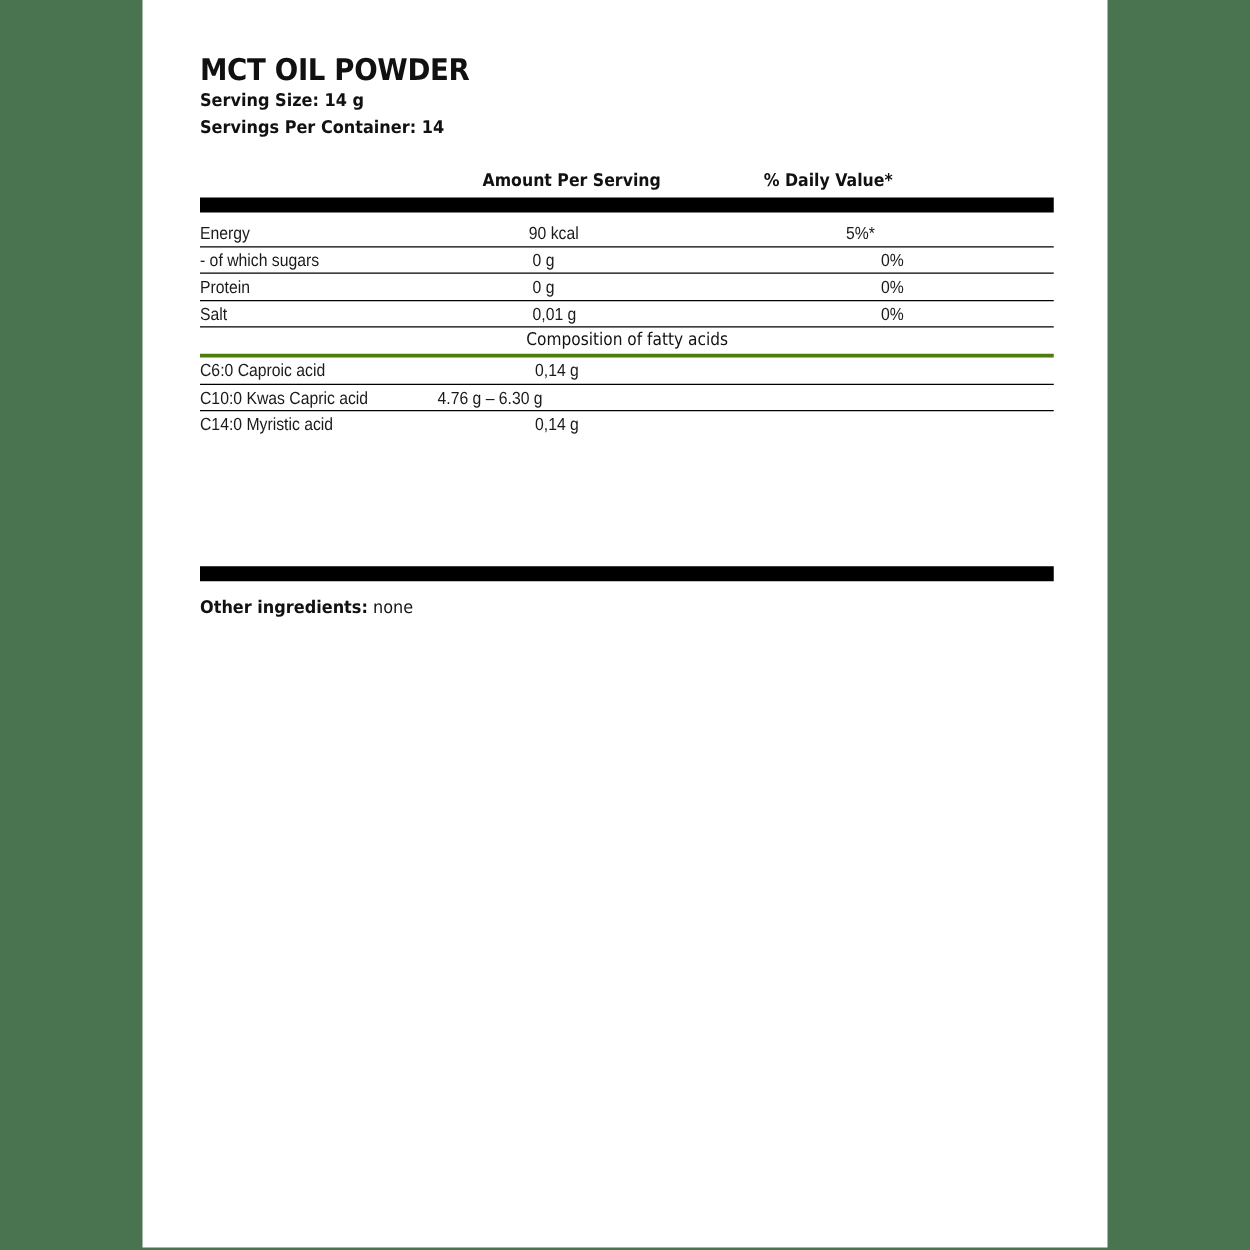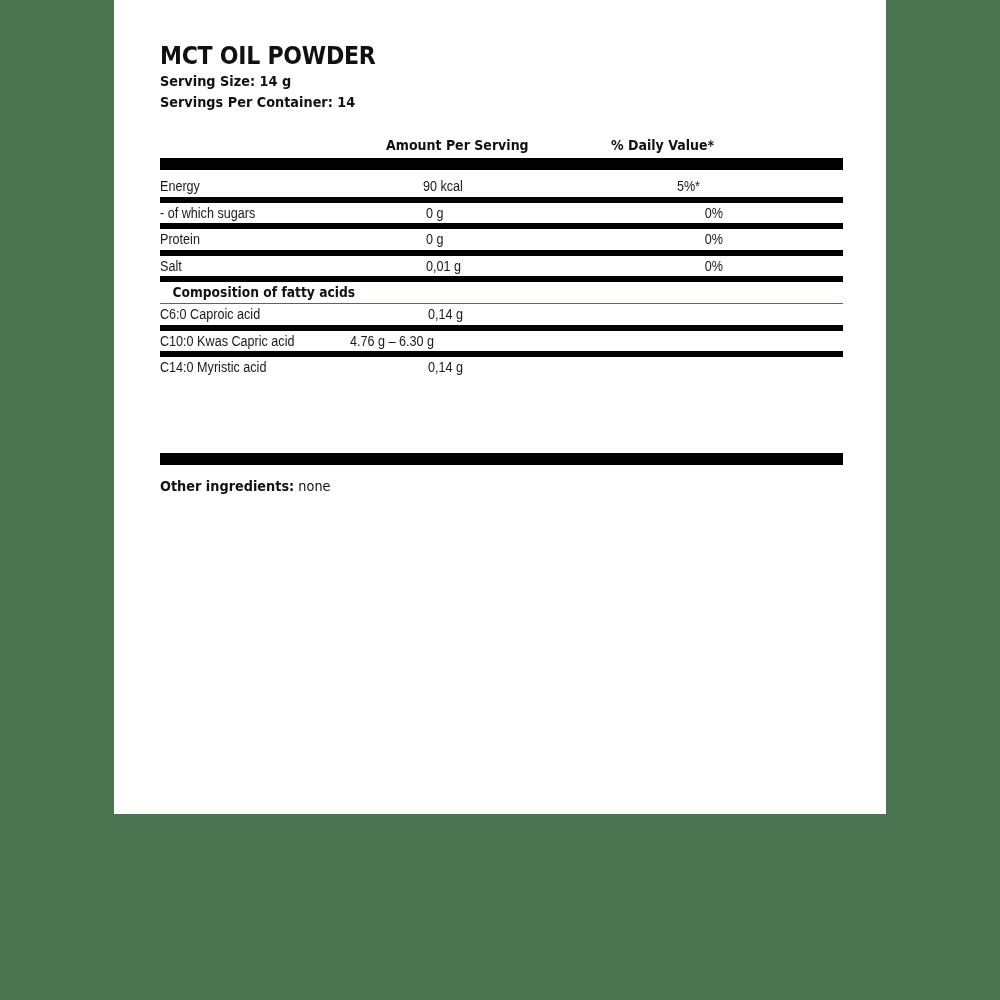"MCT OIL POWDER" .panel { height: 814px -> 998px }
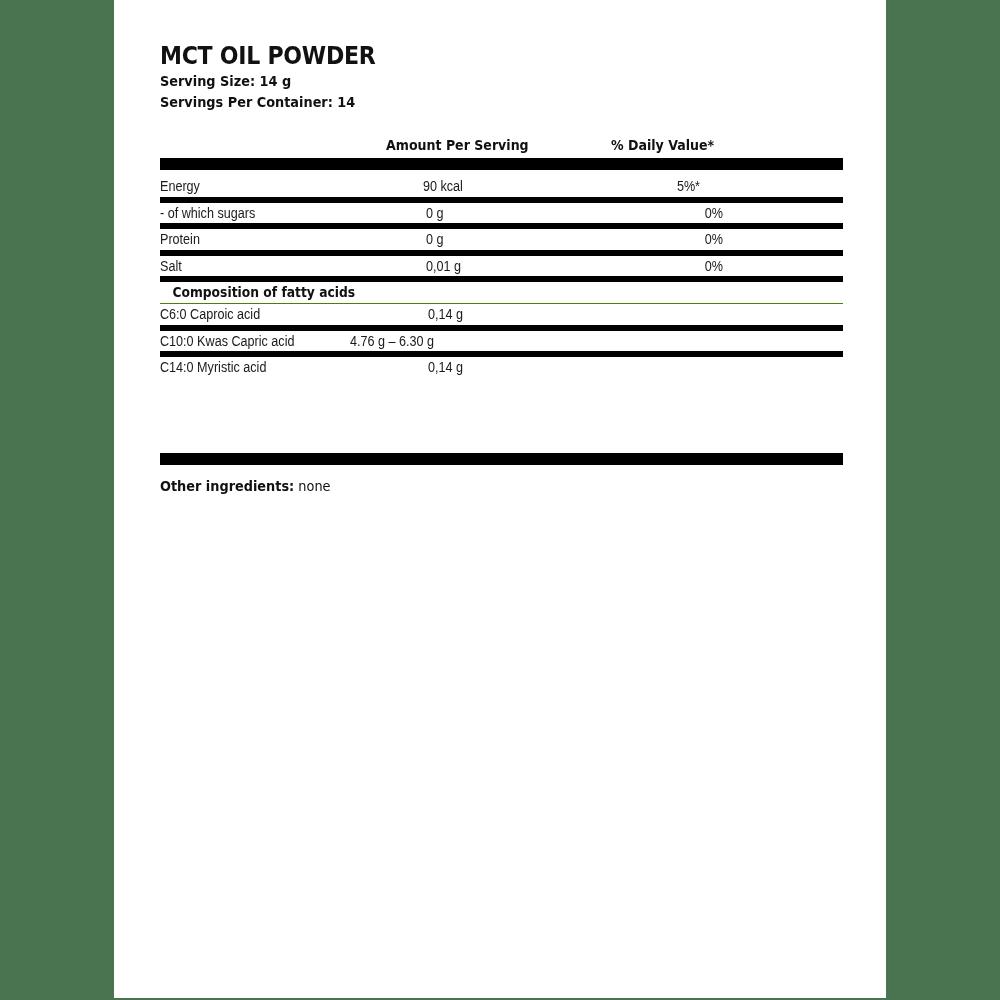"Energy" .row.divide { border-bottom: 6px solid #000000 -> 1px solid #000000 }
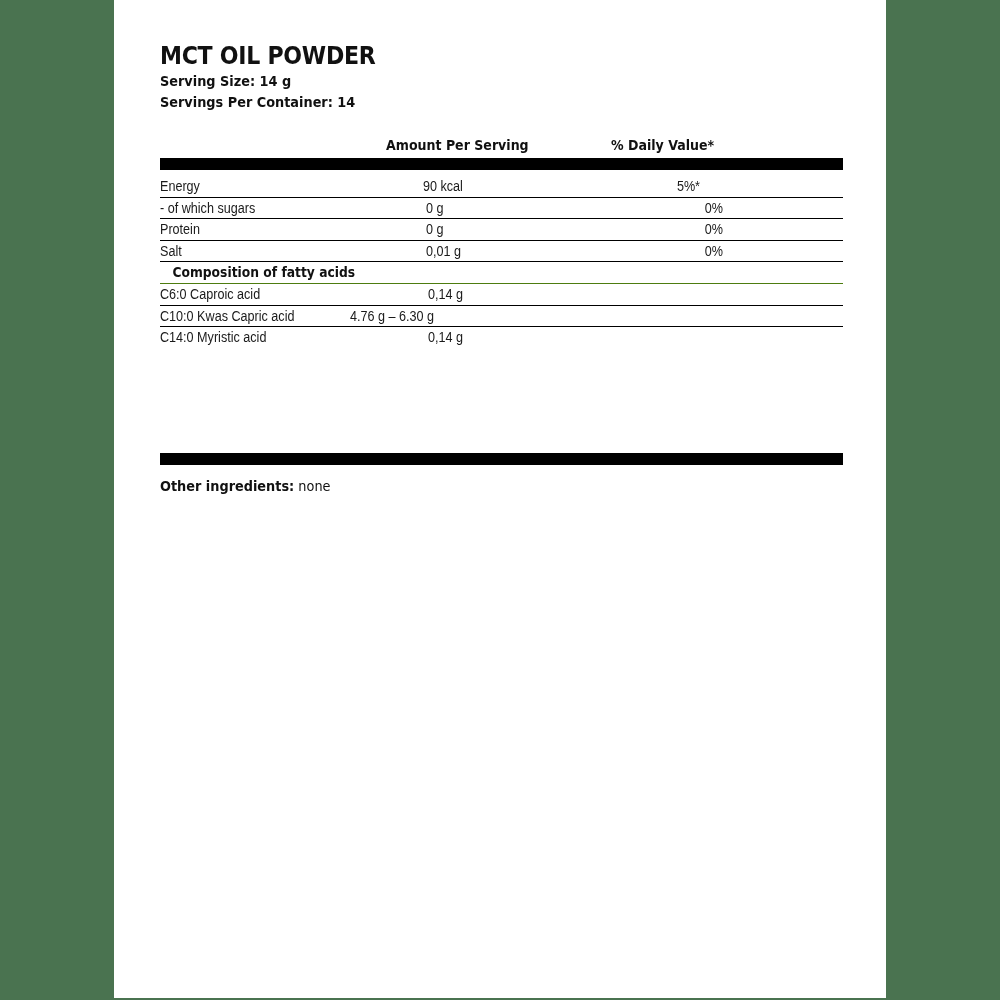"Composition of fatty acids" .section { border-bottom: 1px solid #4d7c0f -> 3px solid #4d7c0f; font-weight: bold -> normal; text-align: left -> center }
